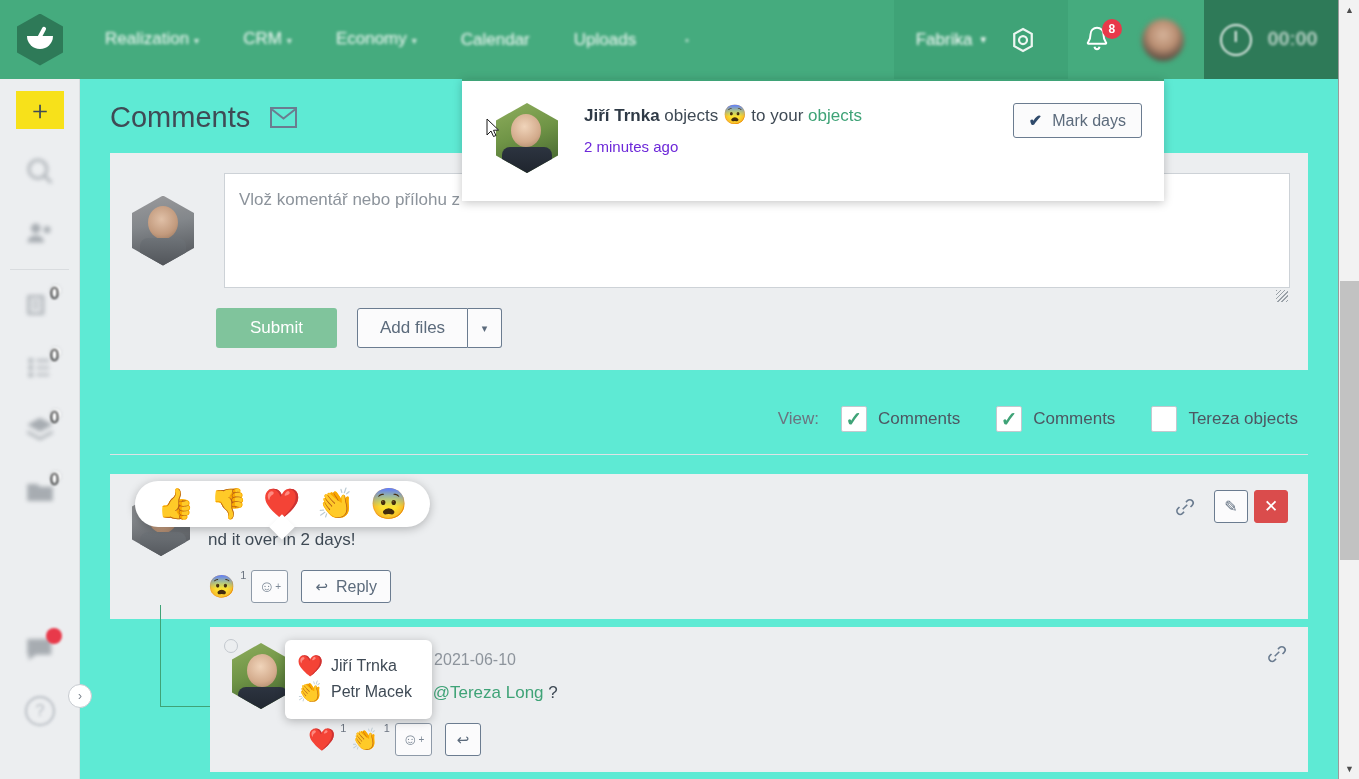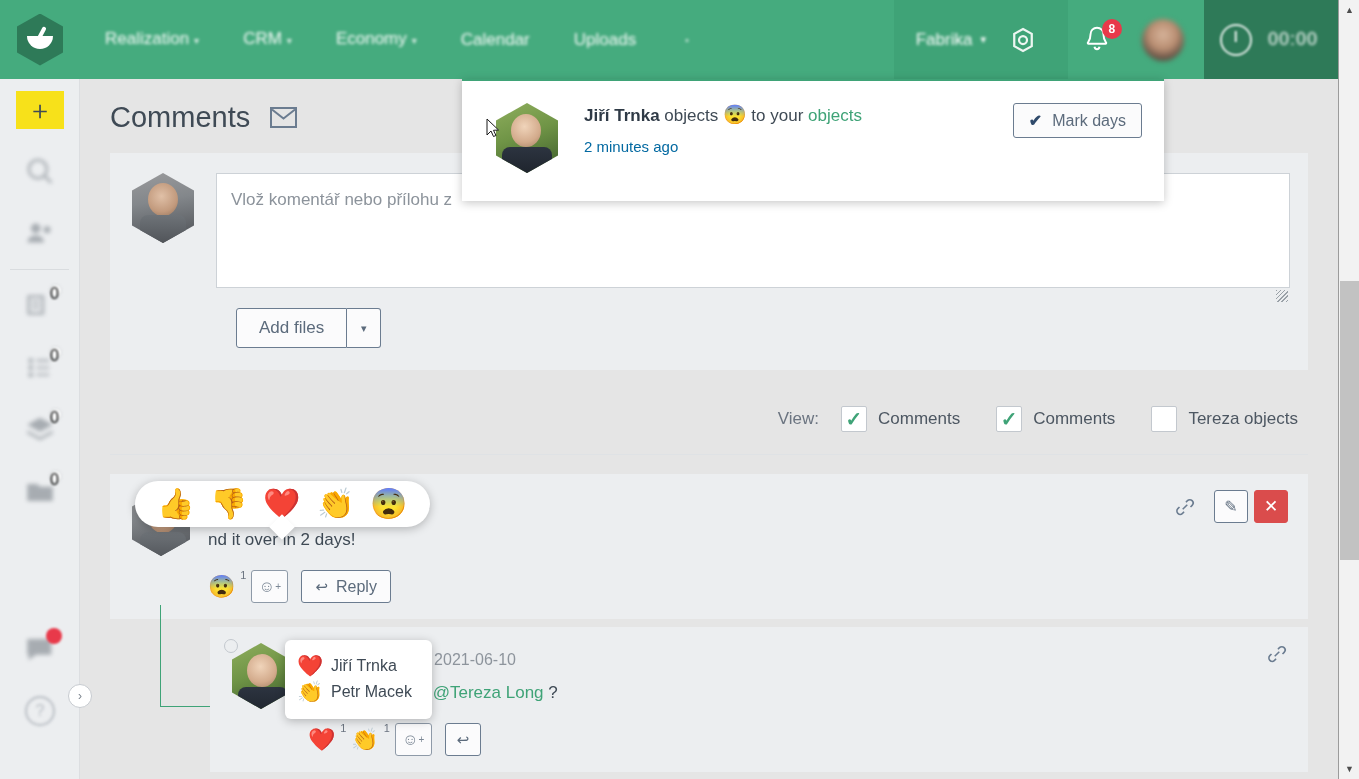"Comments" .main { background: #e5e5e5 -> #5eead4 }
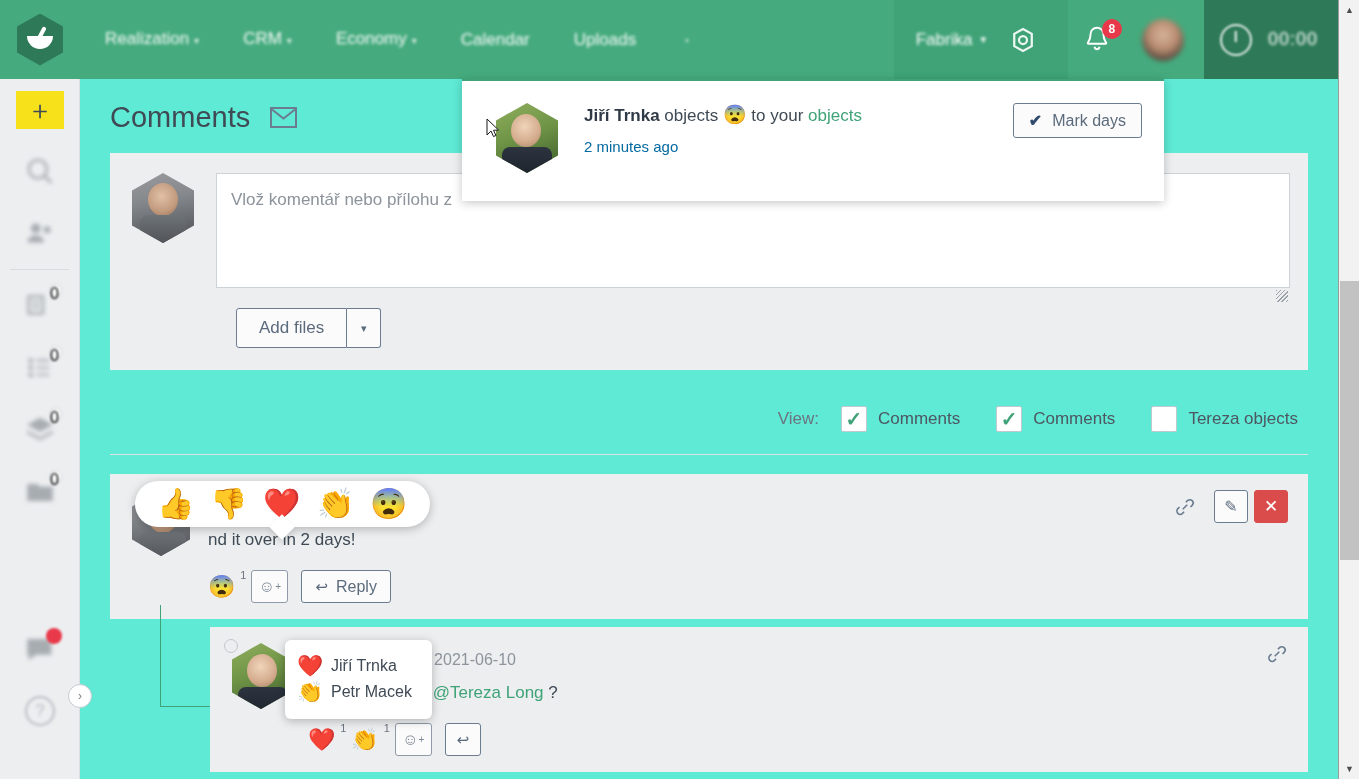"2 minutes ago" .notif-time { color: #0369a1 -> #6d28d9 }
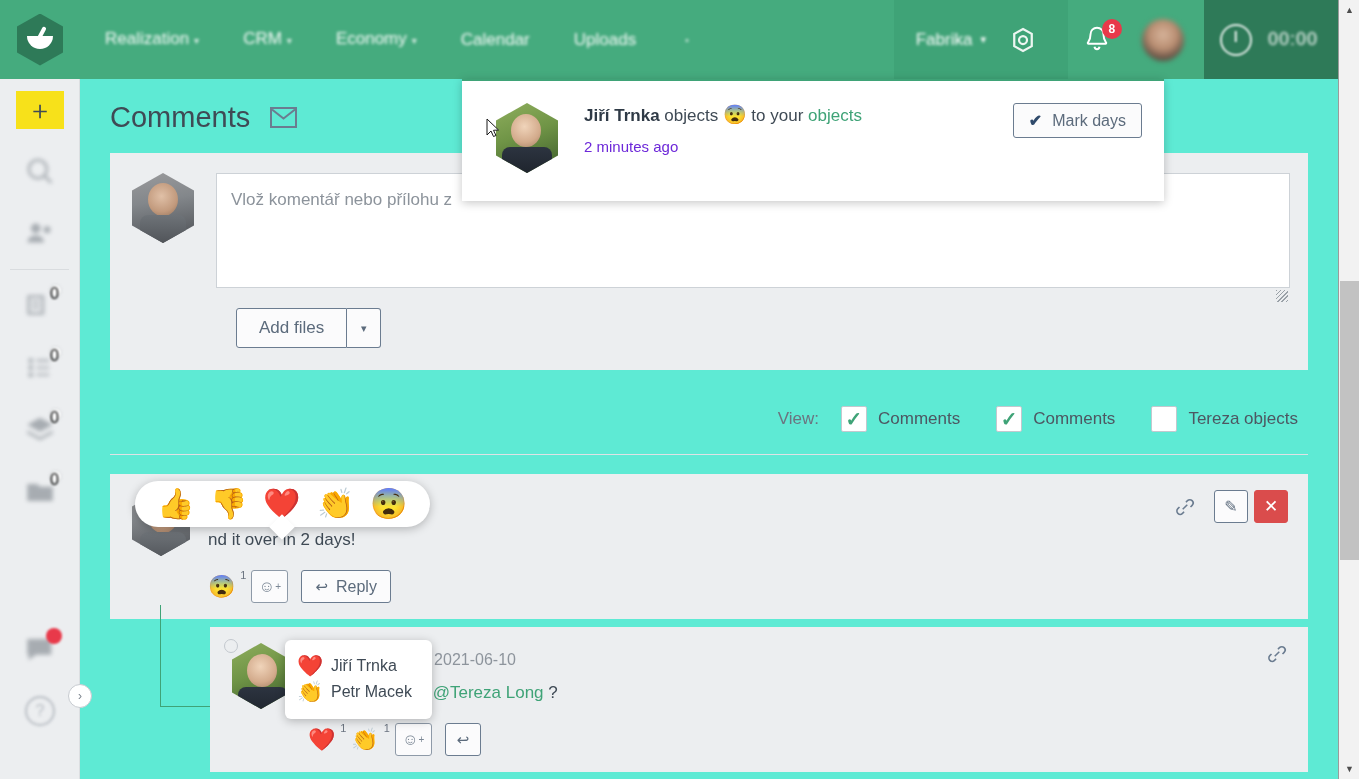"Vlož komentář nebo přílohu z" .composer-row { align-items: flex-start -> center; gap: none -> 8px }
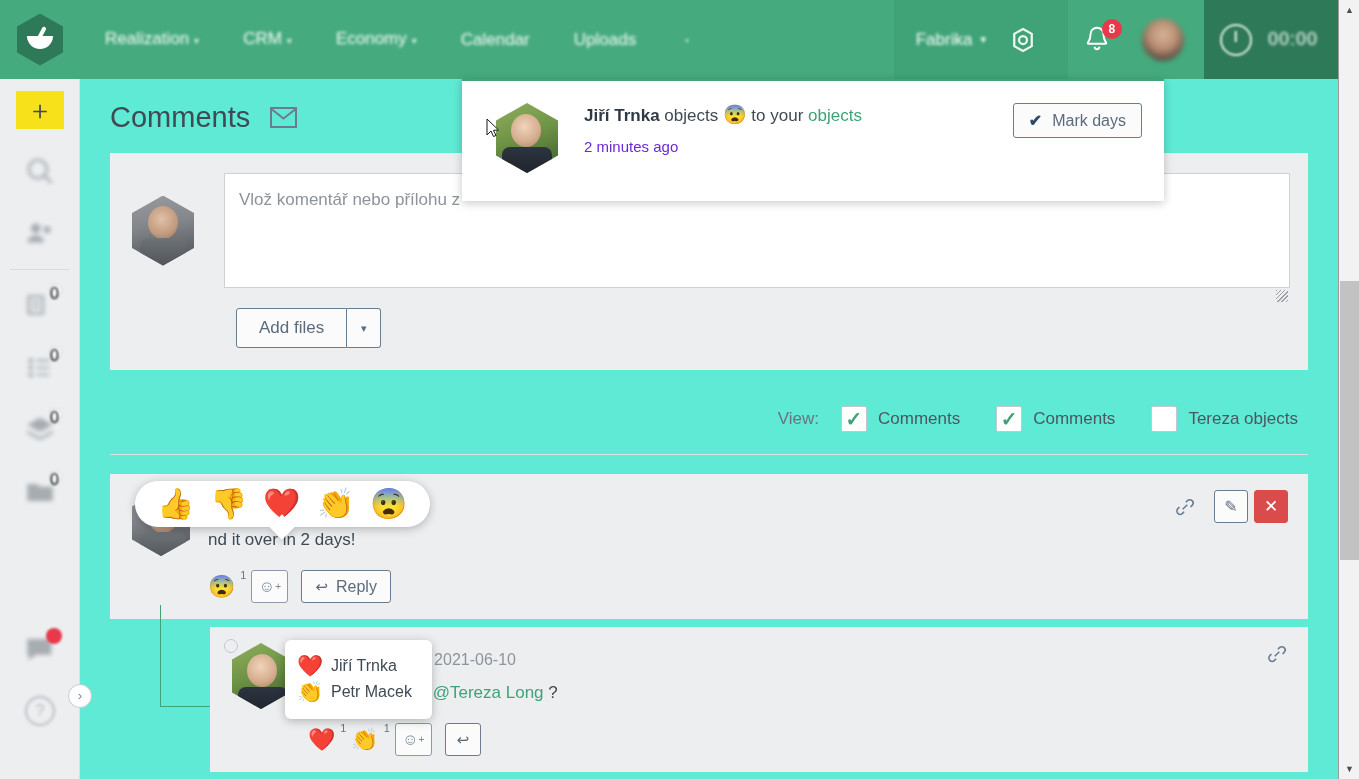"Submit" button.btn-submit { html: none -> <button>Submit</button> }
